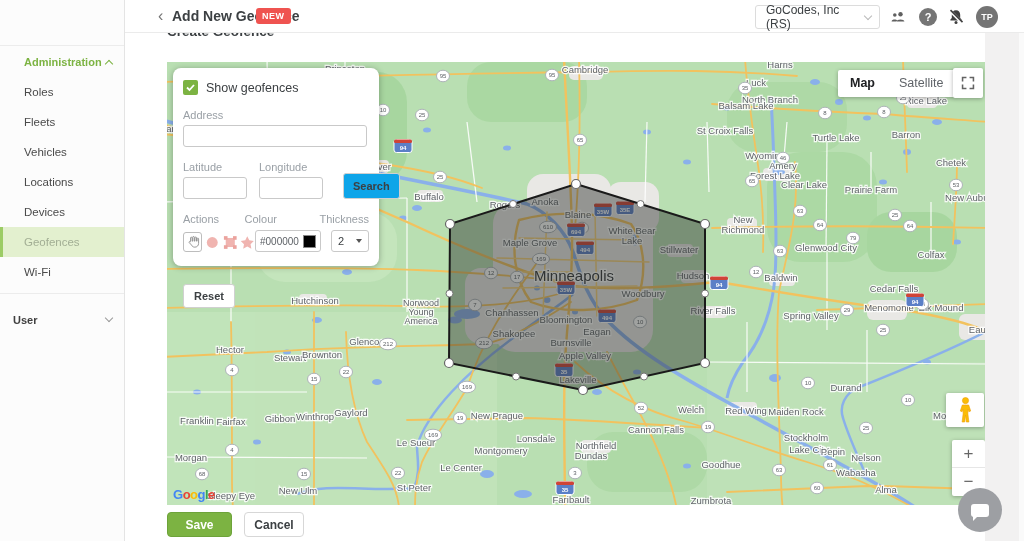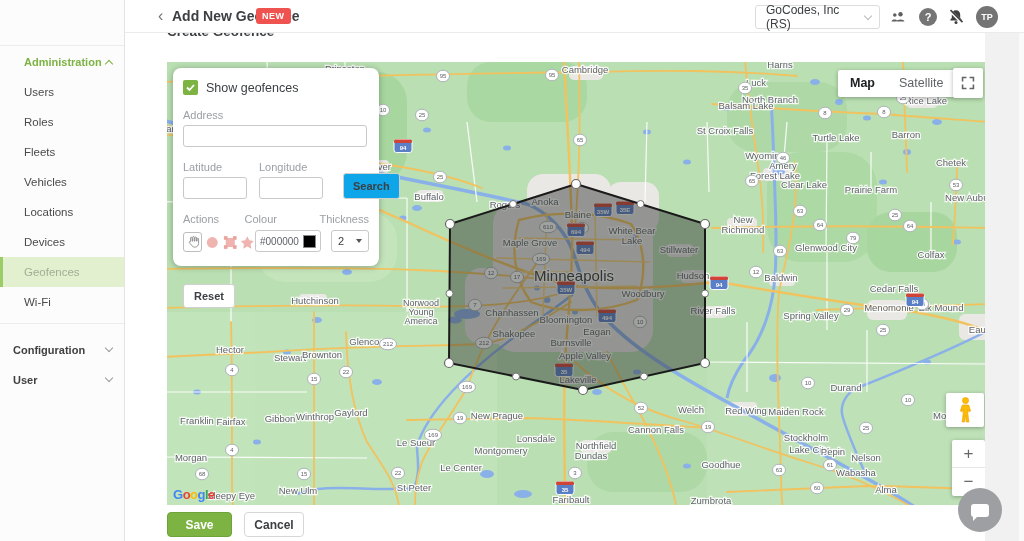"Users" div.side-item { html: <div> <span>Users</span> </div> -> none }
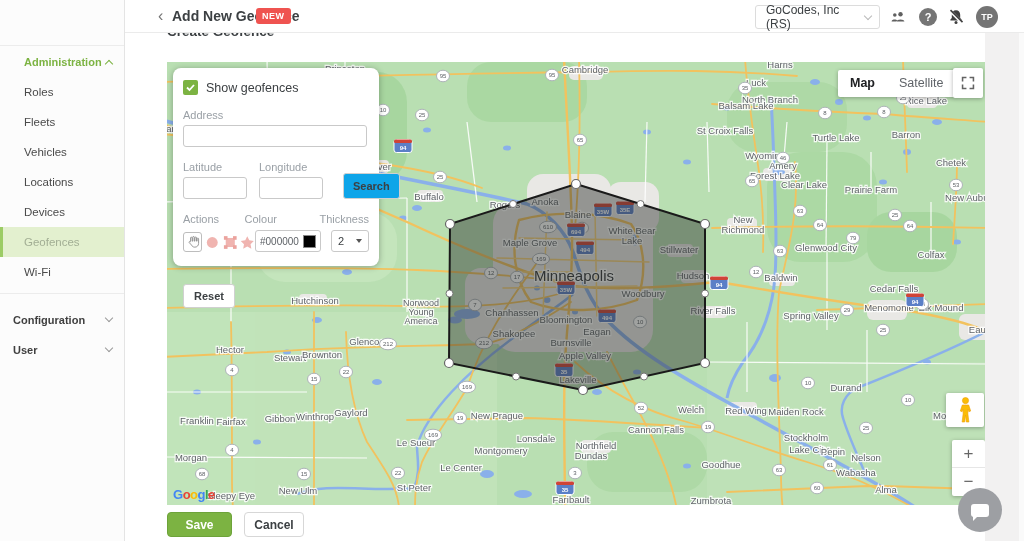"Configuration" div.side-item { html: <div> <span>Configuration</span> <span></span> </div> -> none }
